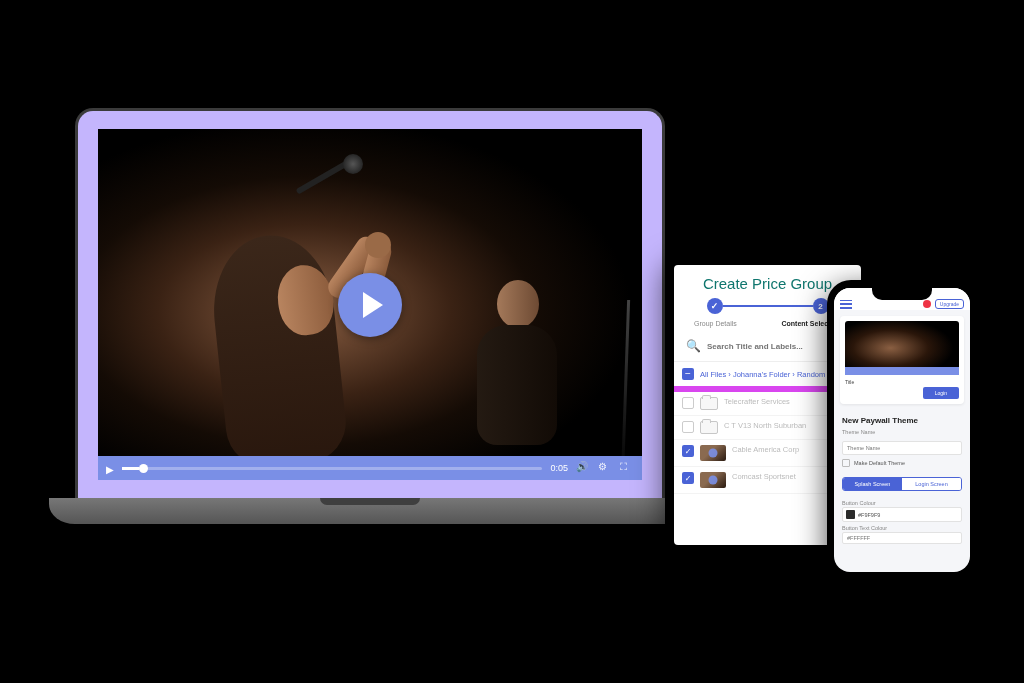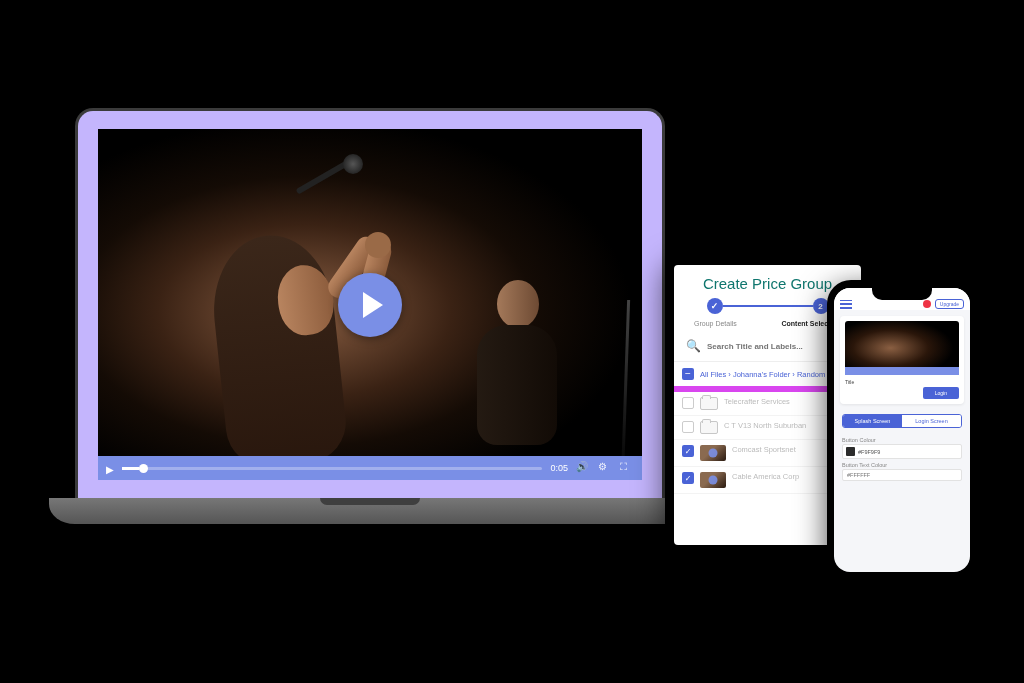"New Paywall Theme" div.ph-section { html: none -> <div> <div>New Paywall Theme</div> <div>Theme Name</div> <input> <div> <div></div> <span>Make Default Theme</span> </div> </div> }
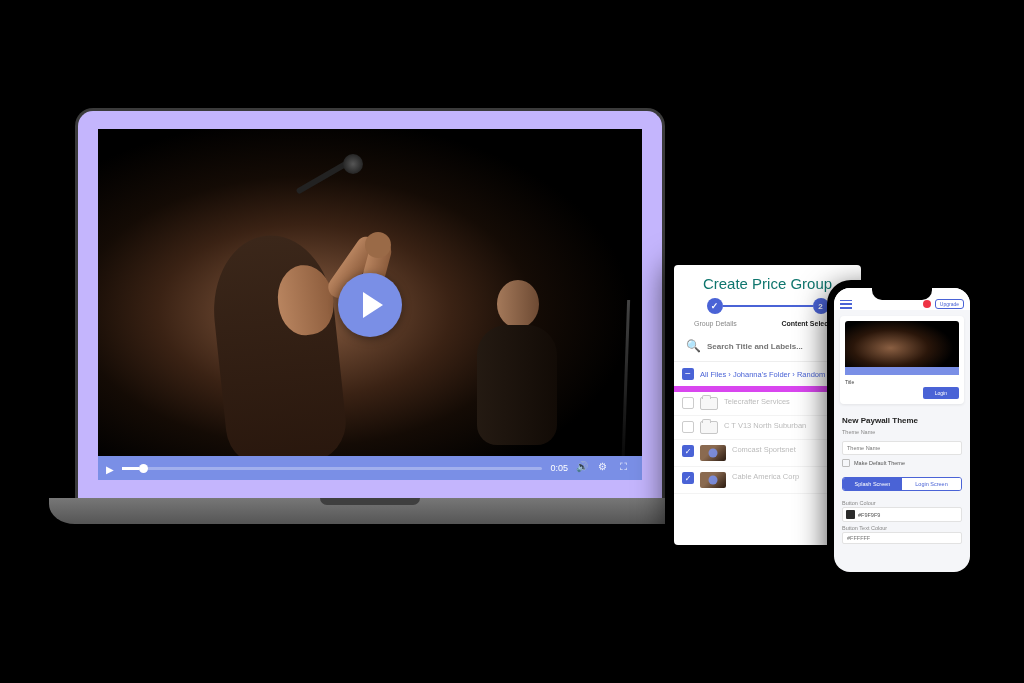"Comcast Sportsnet" div.file-row { order: before "Cable America Corp" -> after "Cable America Corp" }
